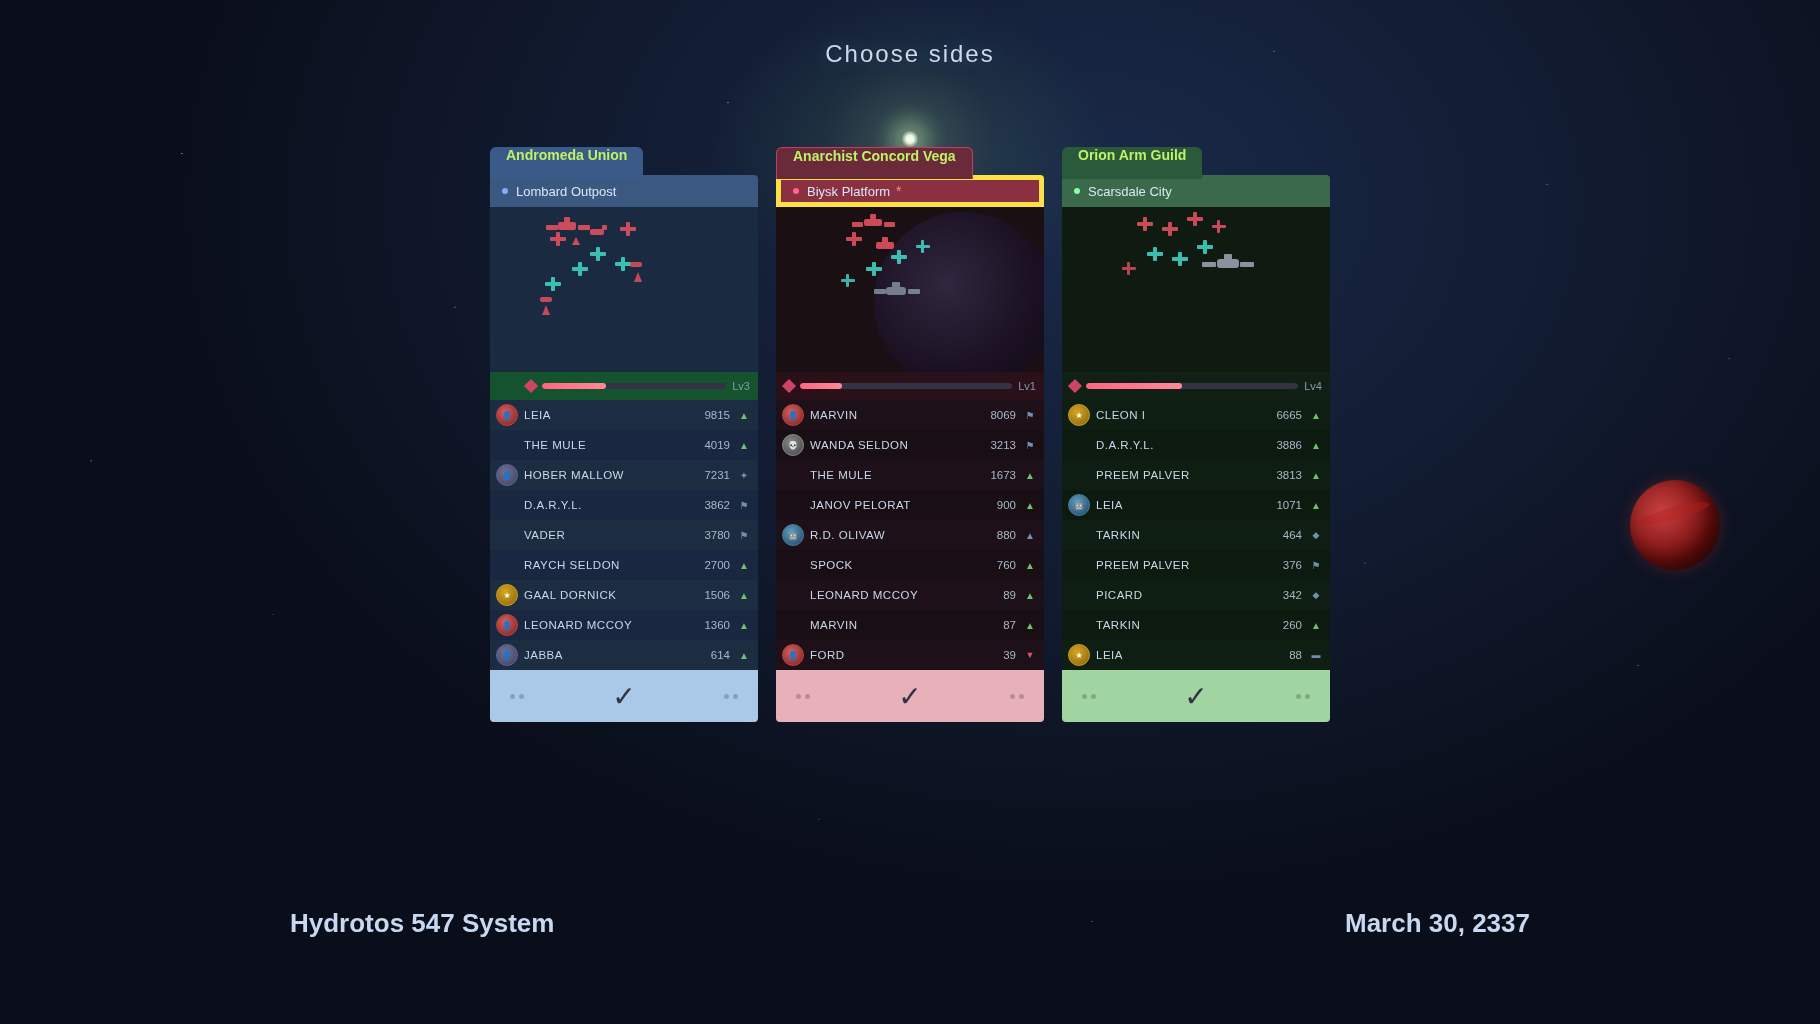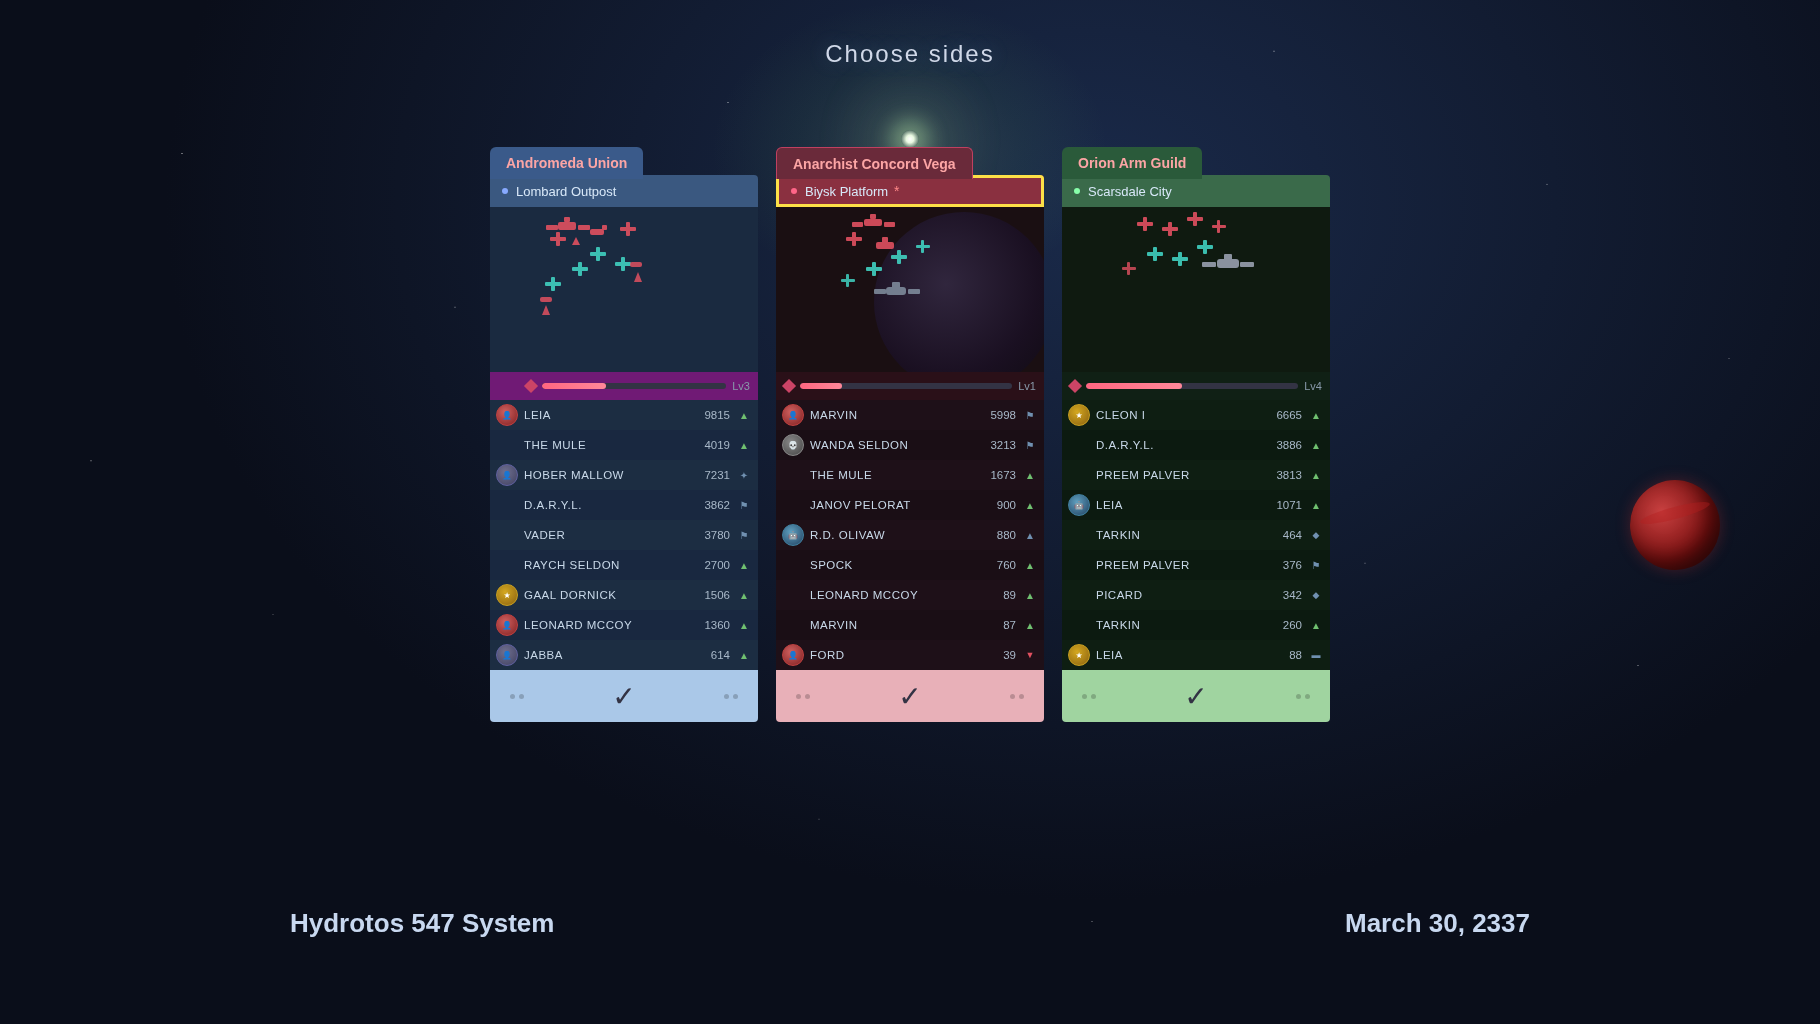"Andromeda Union" .card-tab { align-items: center -> flex-start; color: #fca5a5 -> #bef264 }
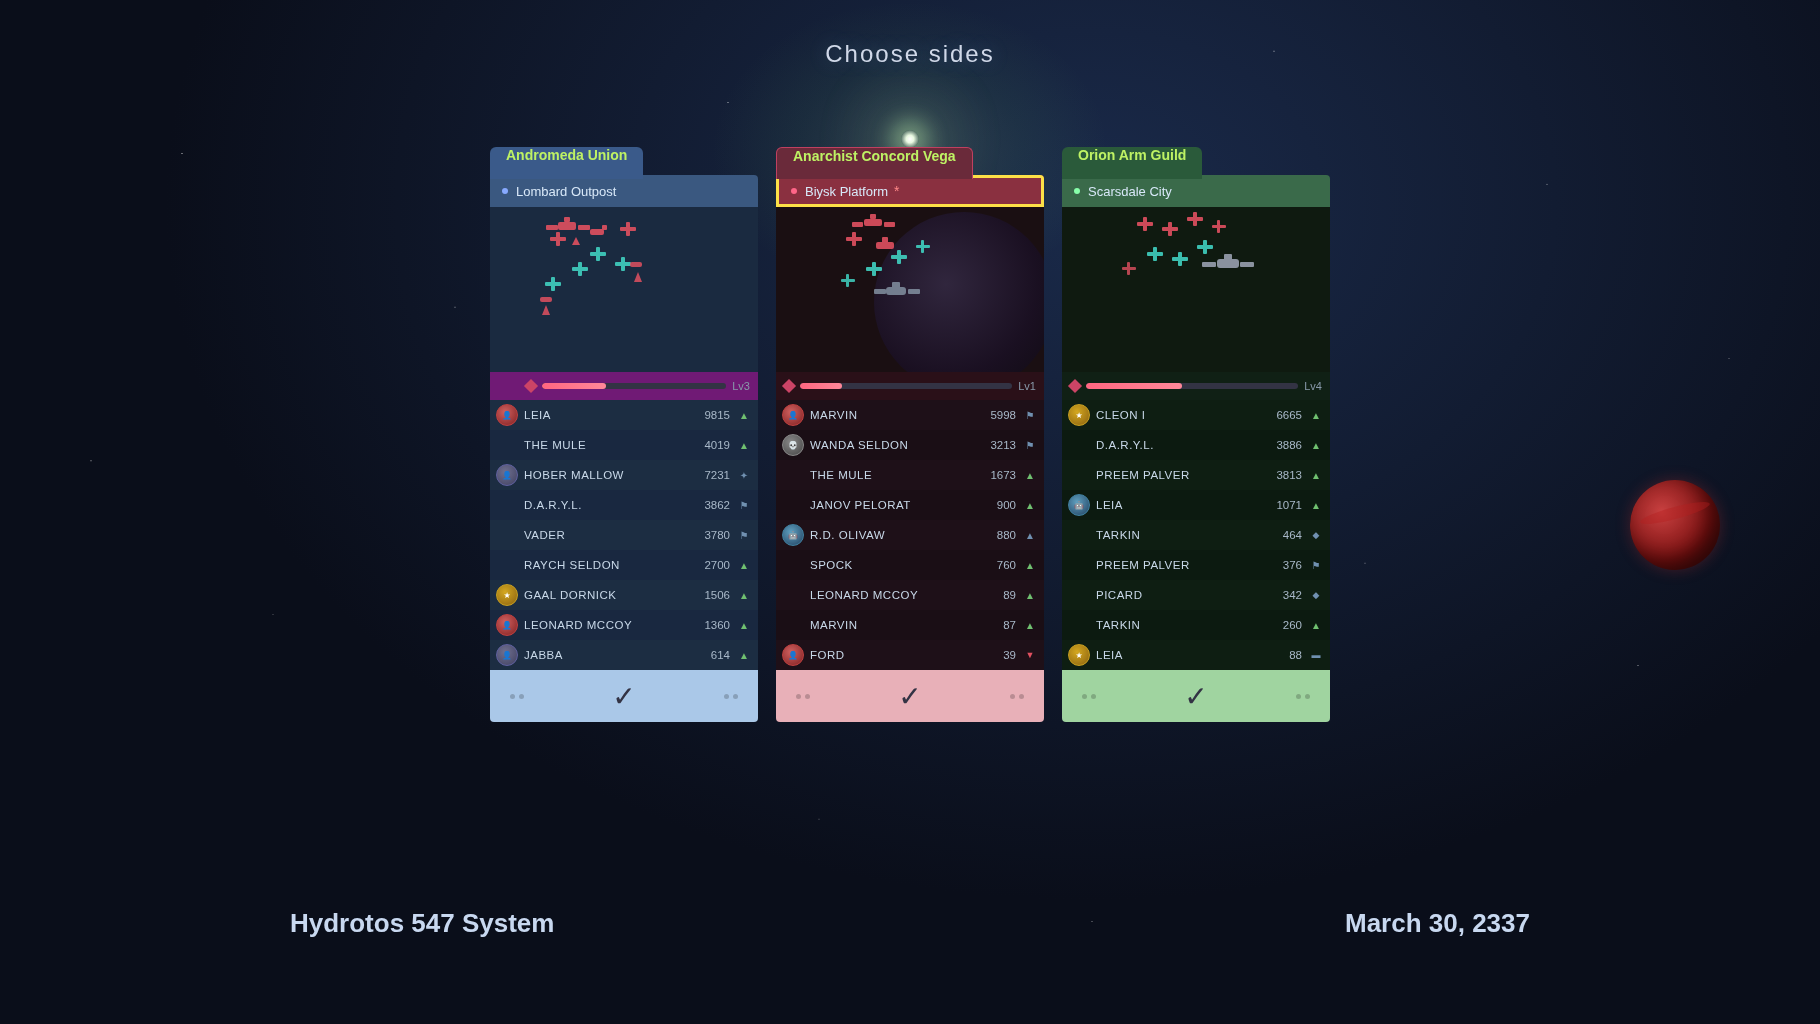"Biysk Platform" .card-location.red-loc { border: 3px solid #fde047 -> 5px solid #fde047 }
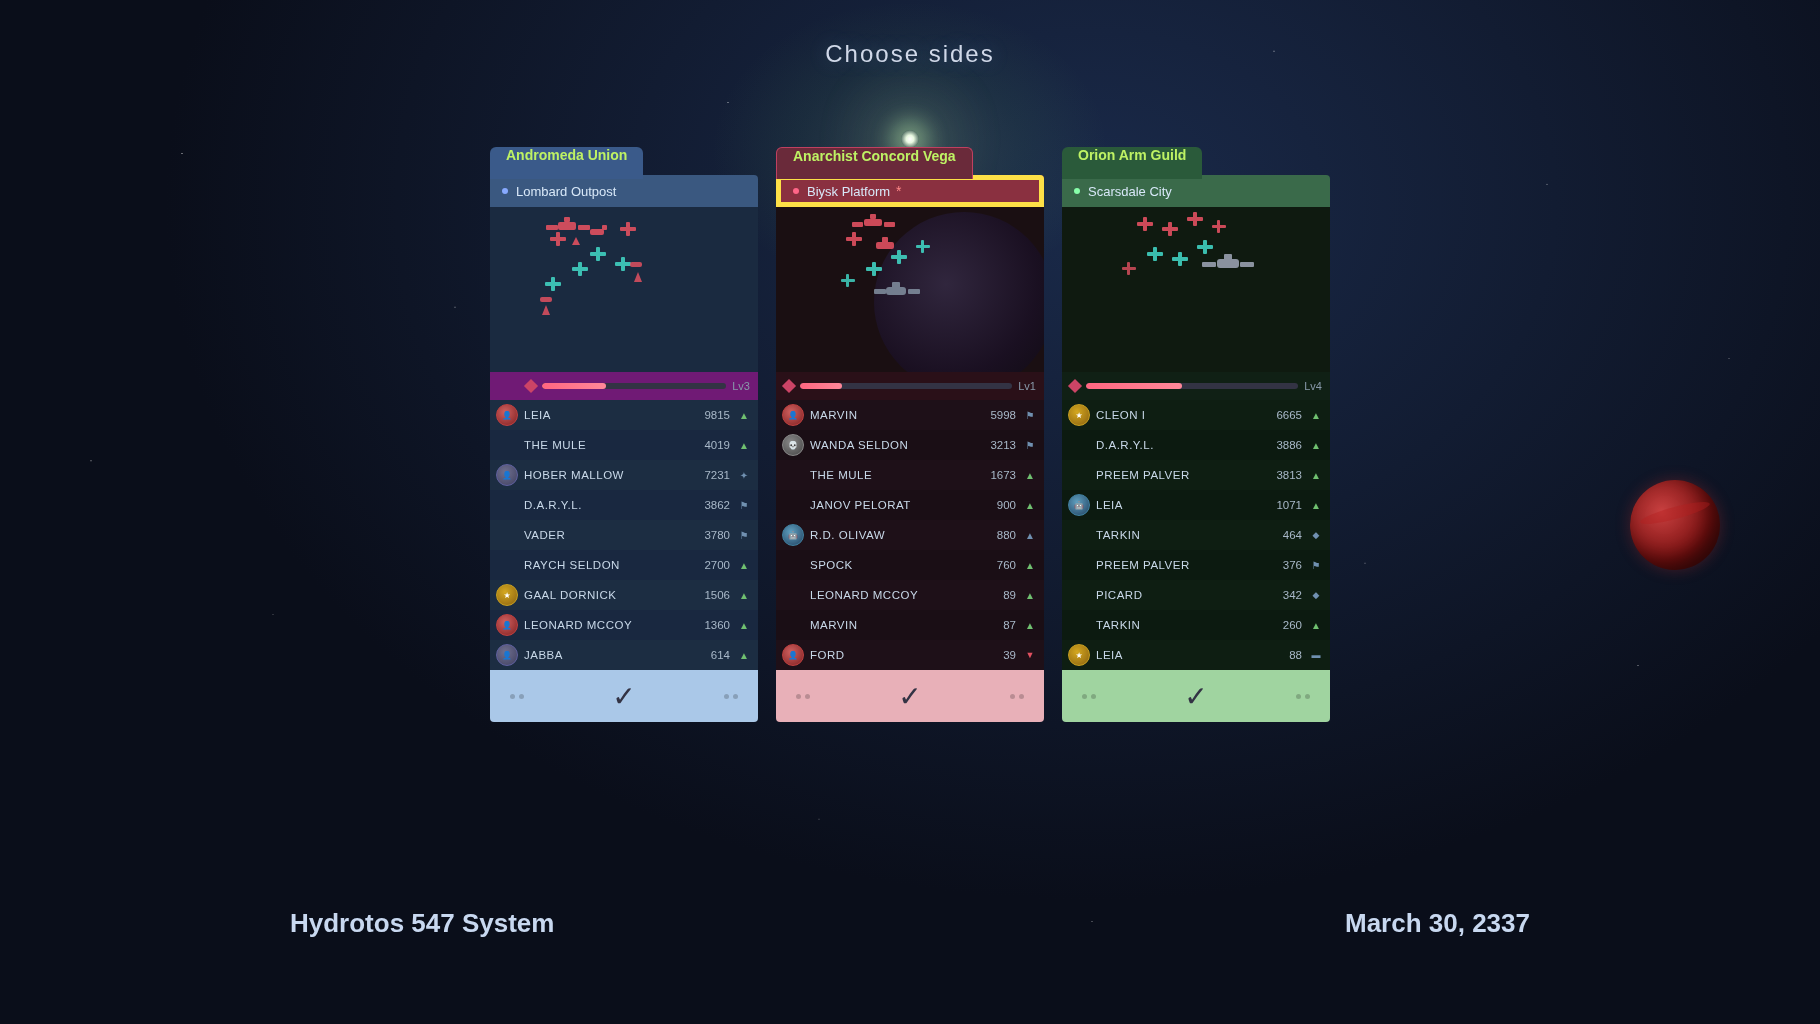"Lv3" .level-bar-row.blue-bar { background: #701a75 -> #14532d }
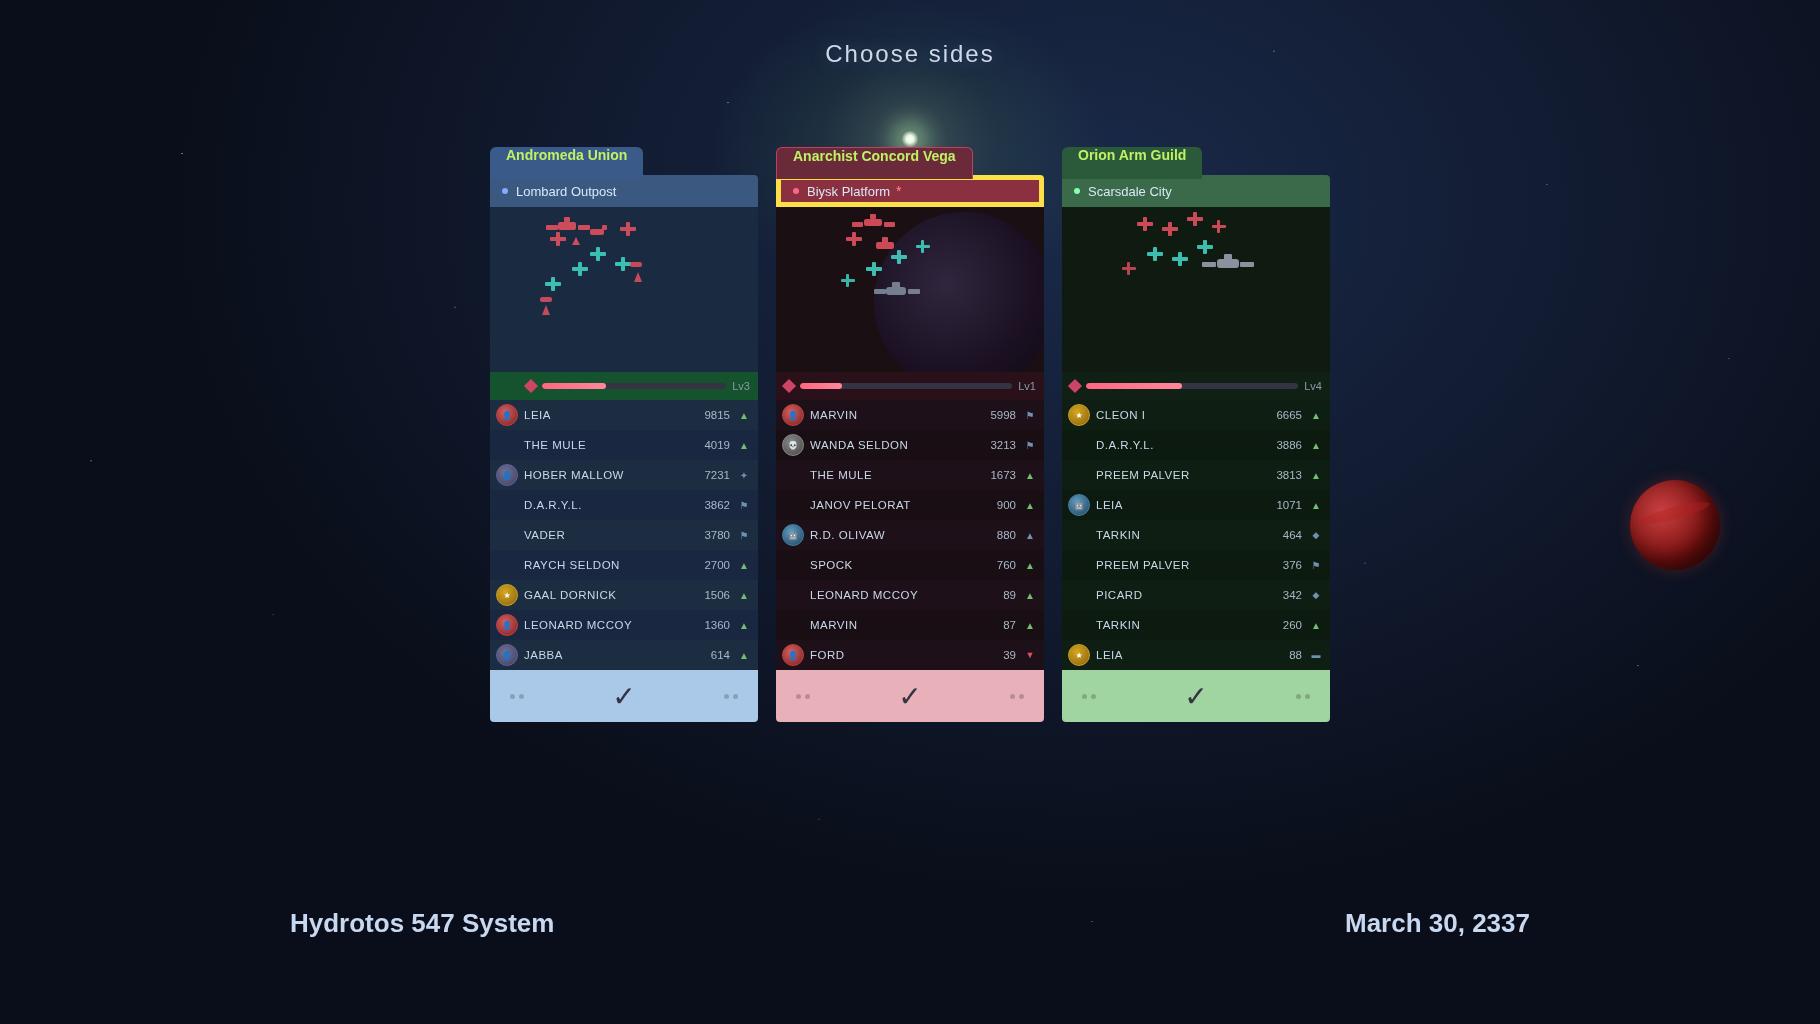"5998" span.roster-score { text: 5998 -> 8069 }
